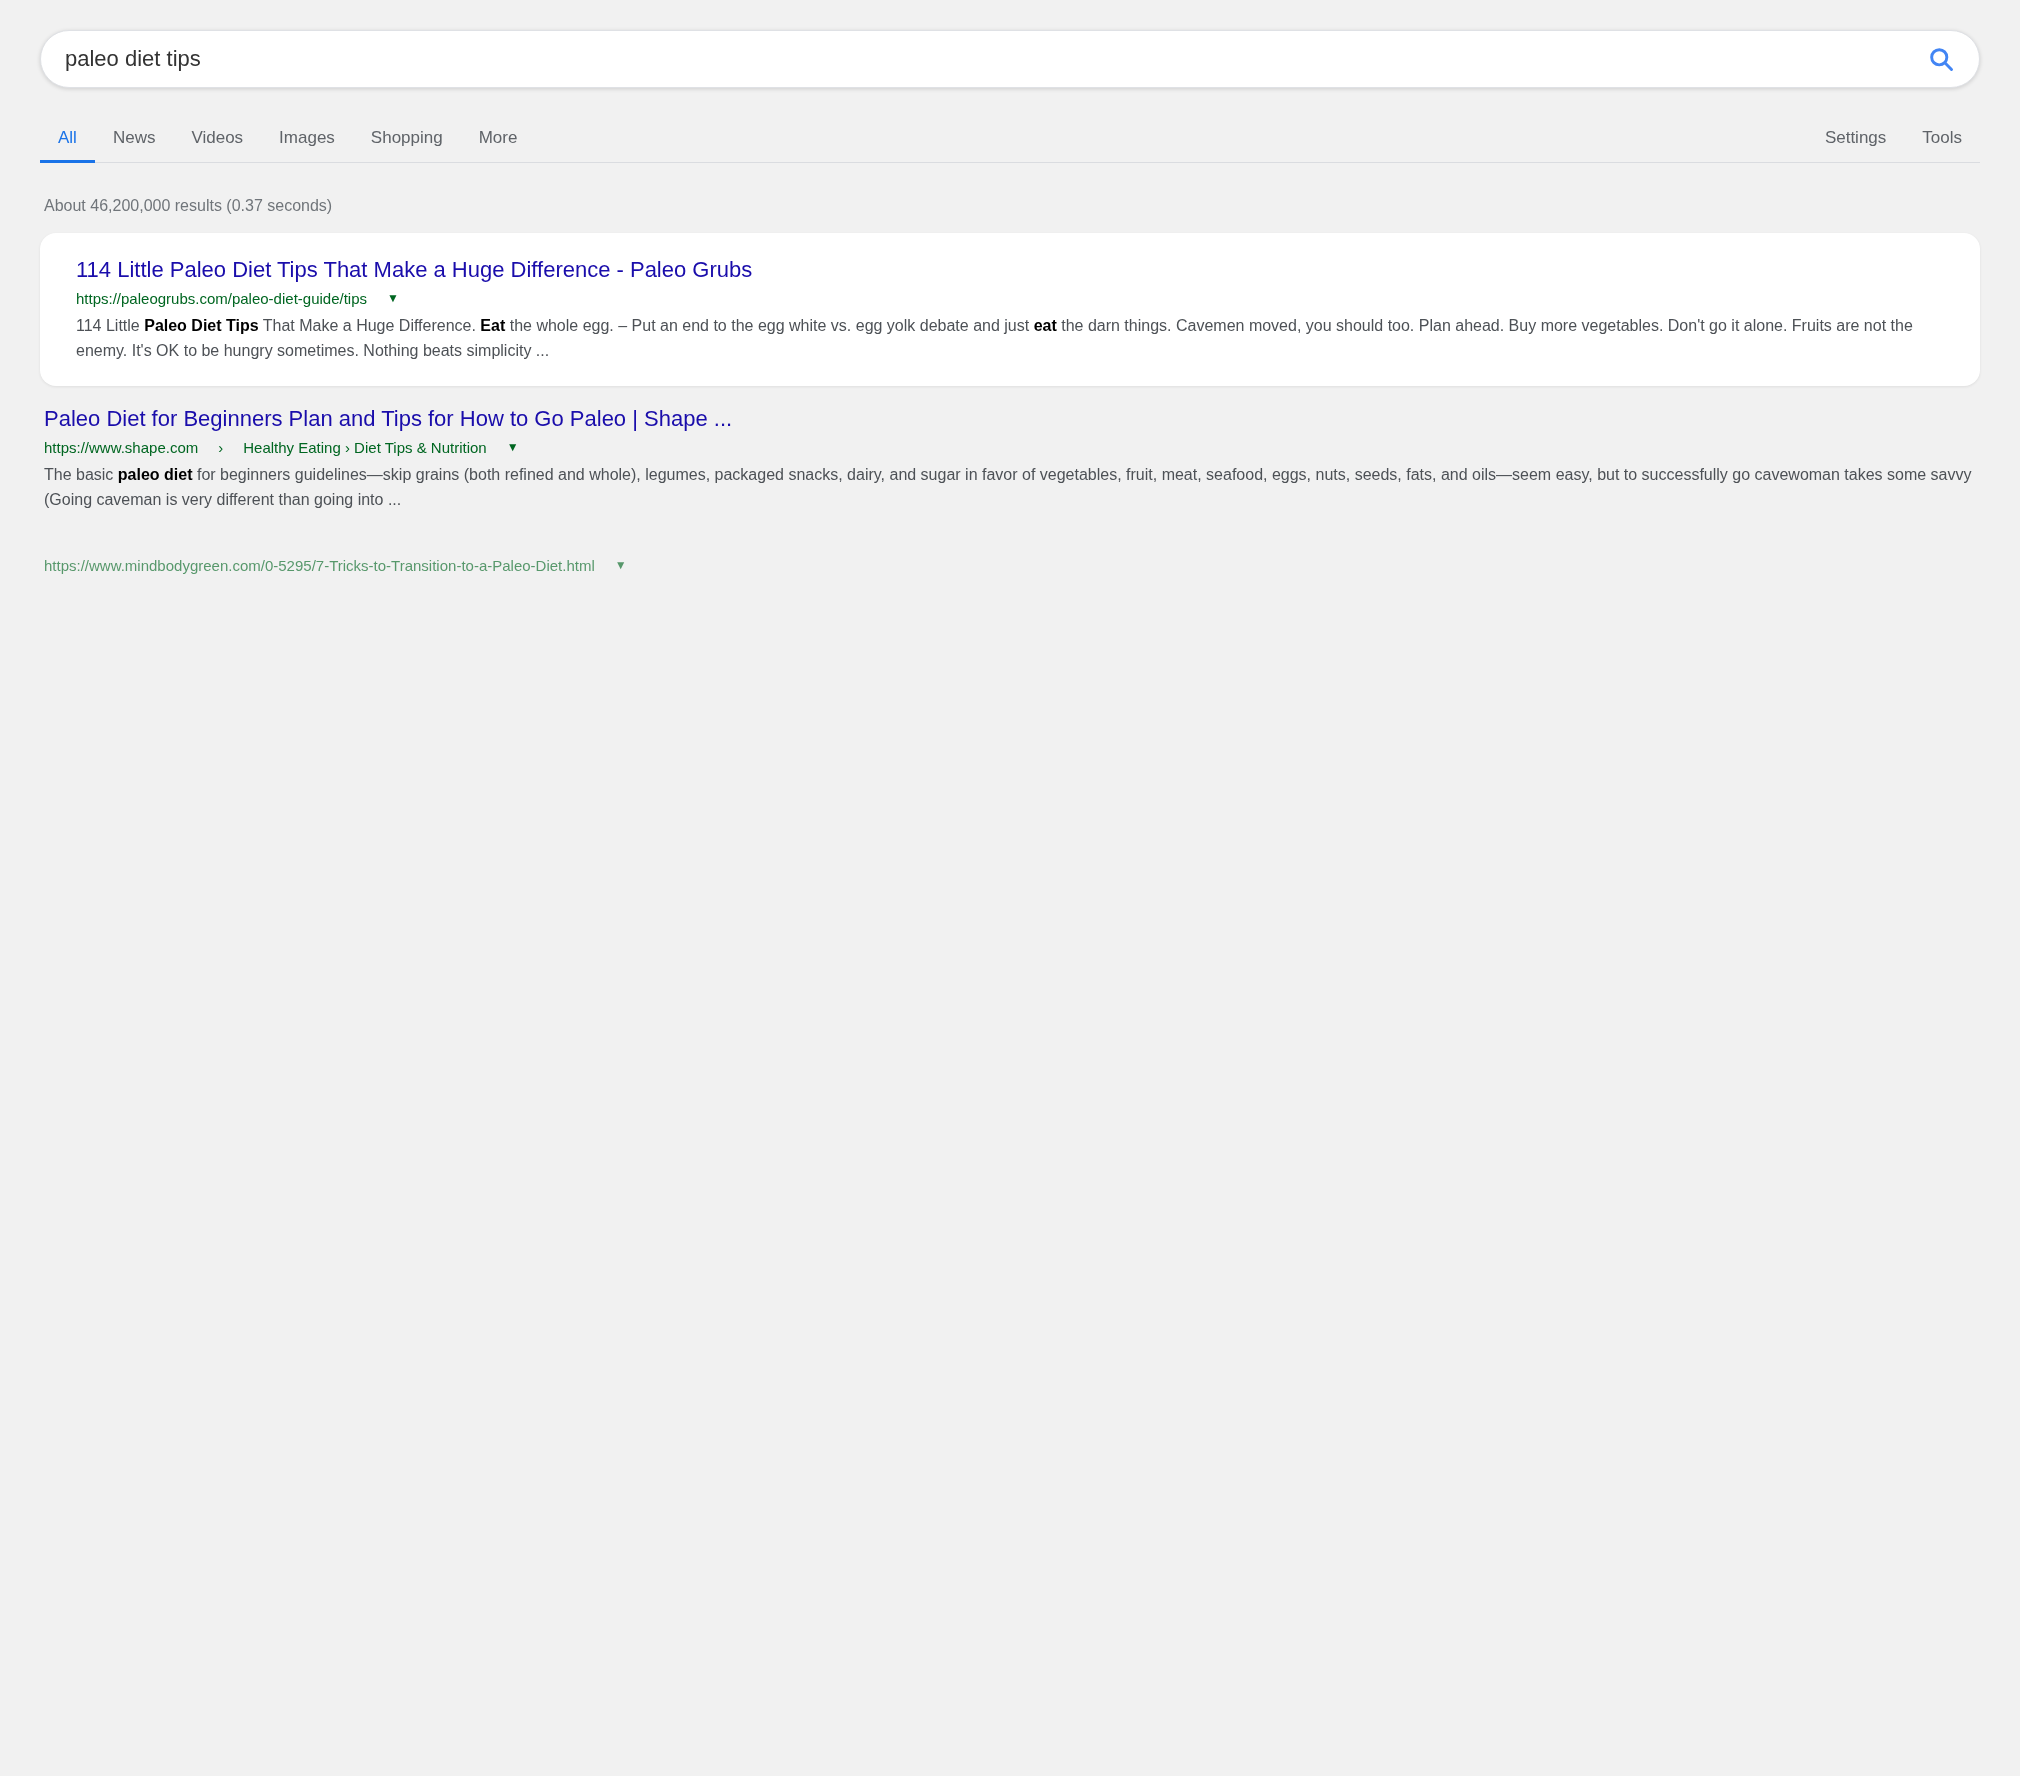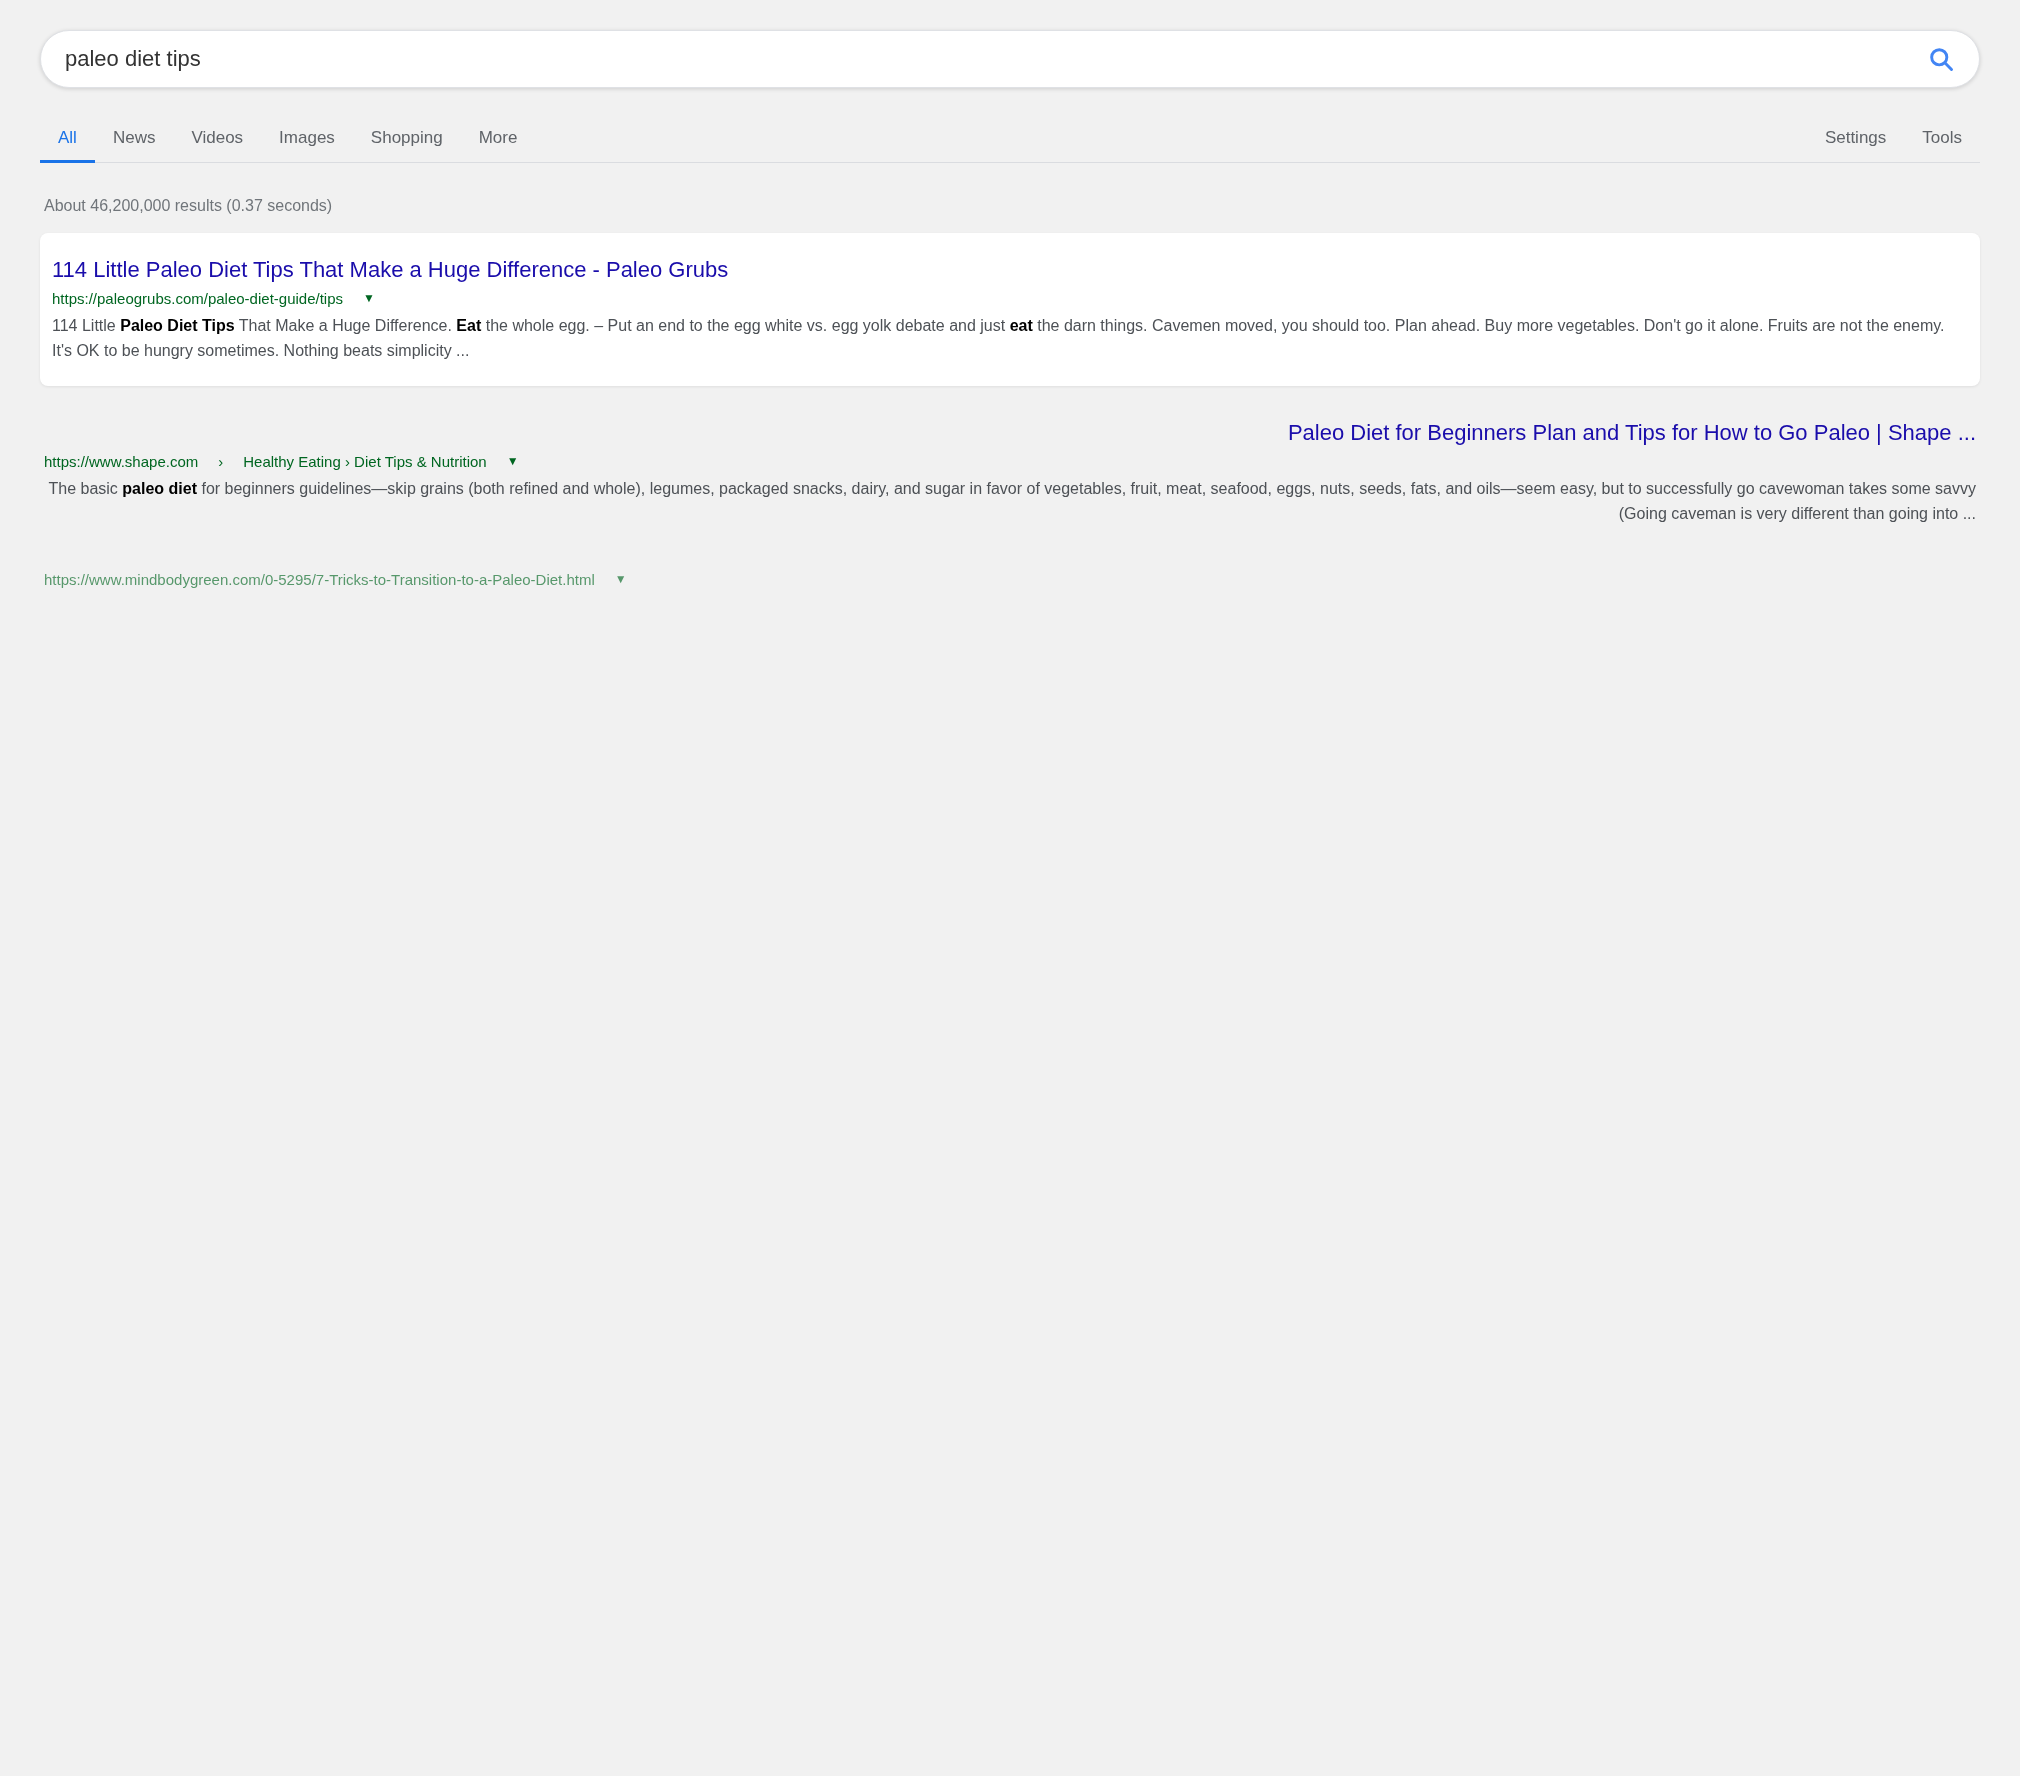"114 Little Paleo Diet Tips" .result-card { border-radius: 8px -> 16px; margin-bottom: 14px -> none; padding: 22px 12px -> 22px 36px }
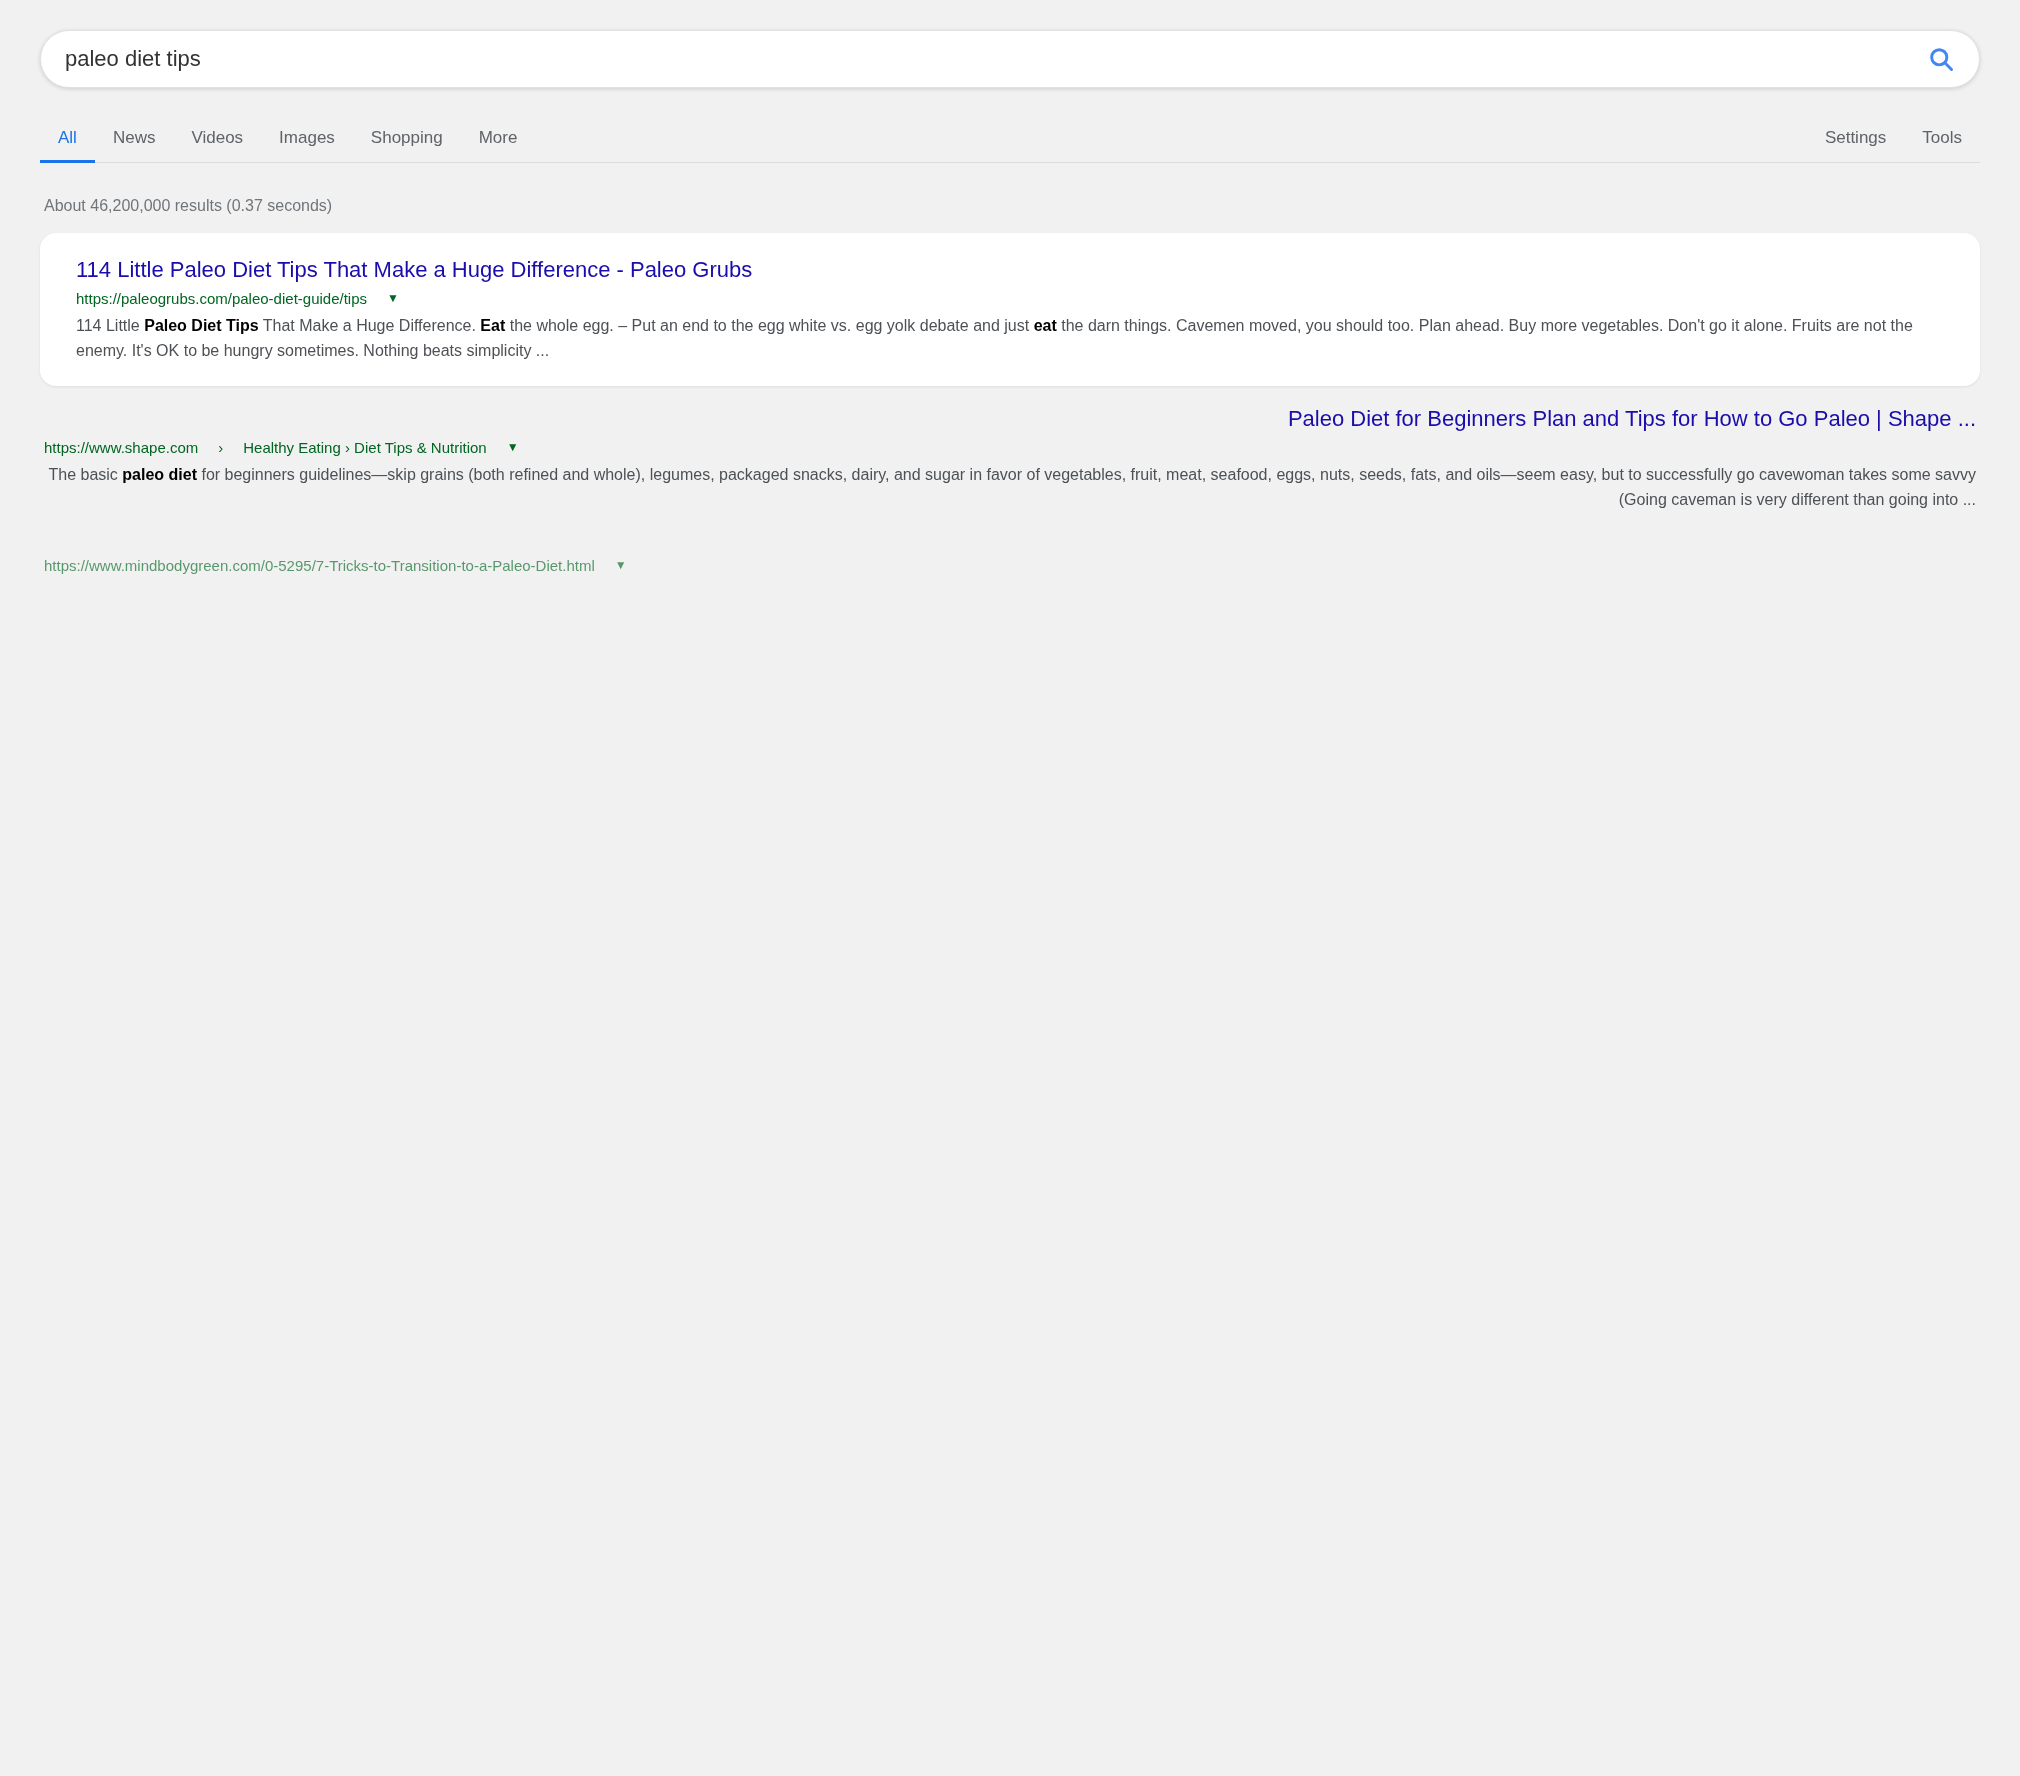"Paleo Diet for Beginners Plan" .result-item { text-align: right -> none }
